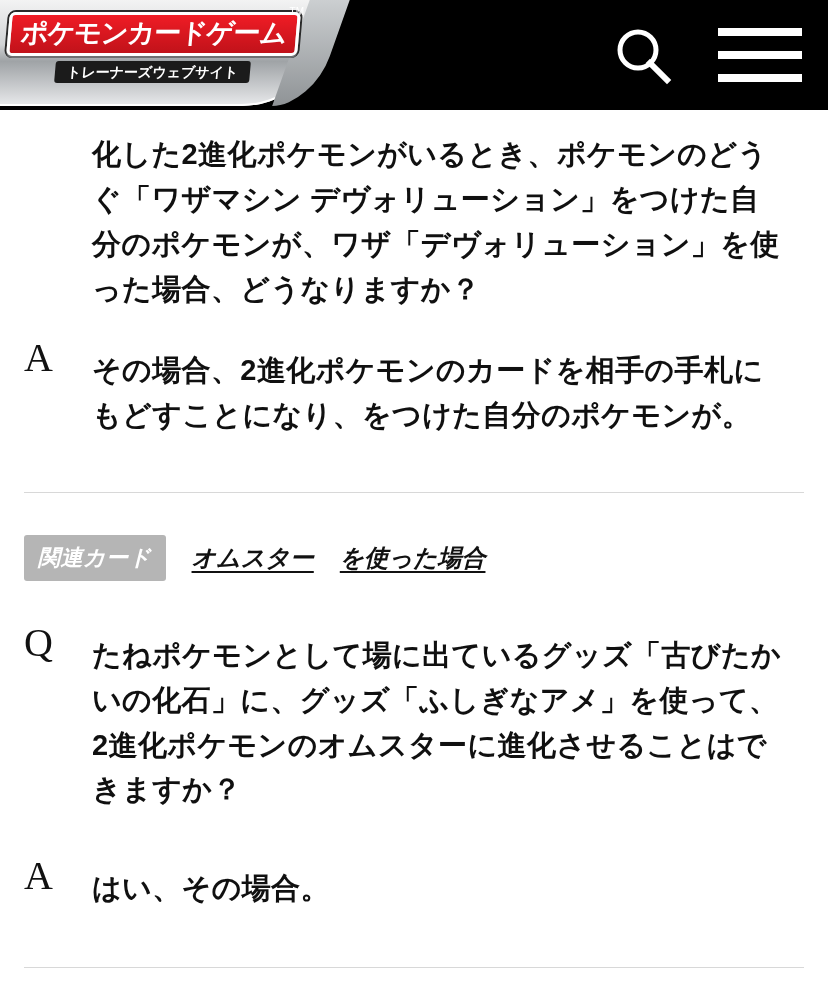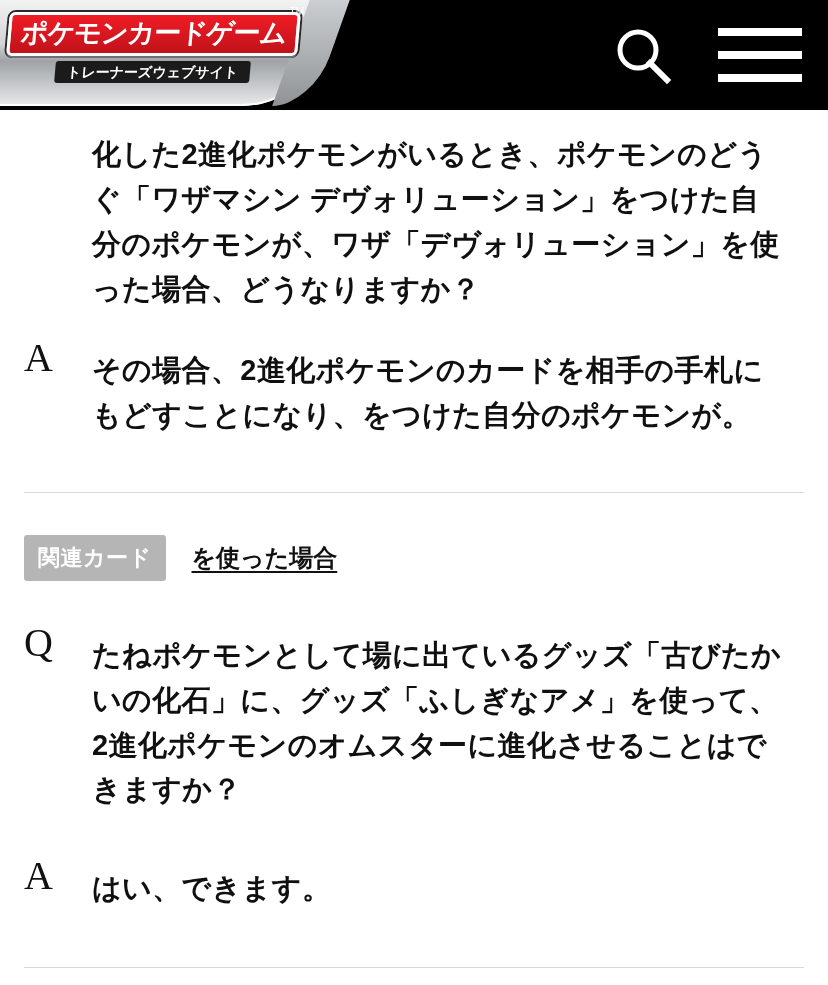"関連カード" .related { font-style: none -> italic }
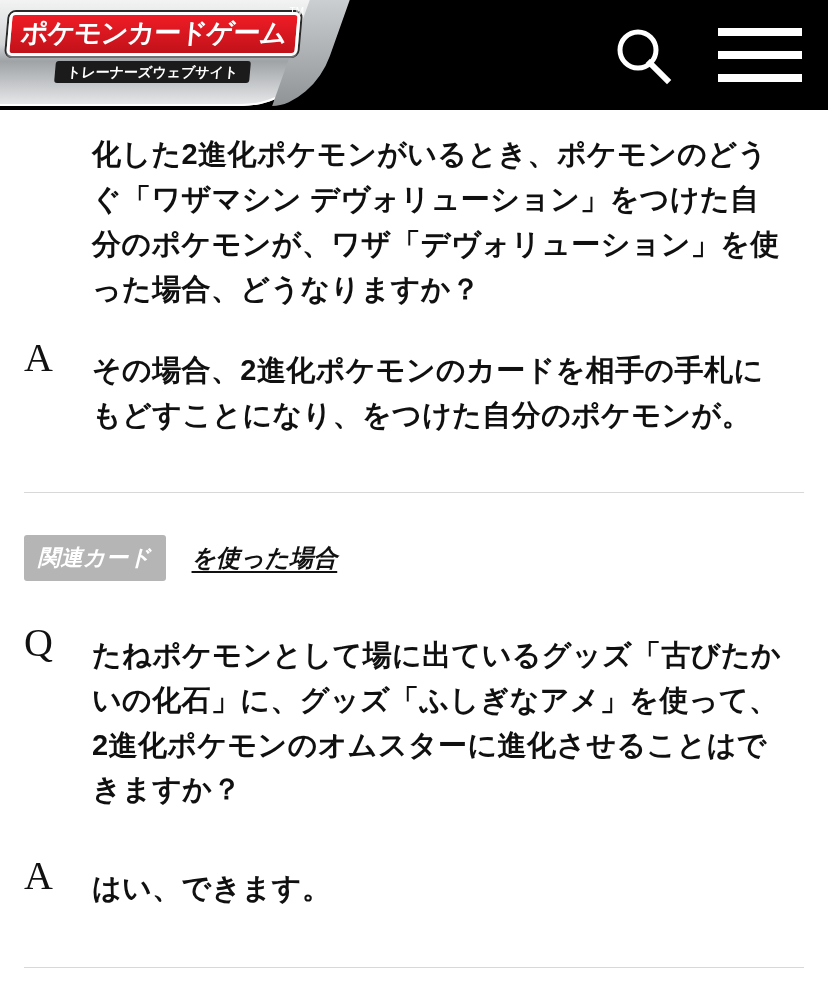"オムスター" a.related-link { html: none -> <a>オムスター</a> }
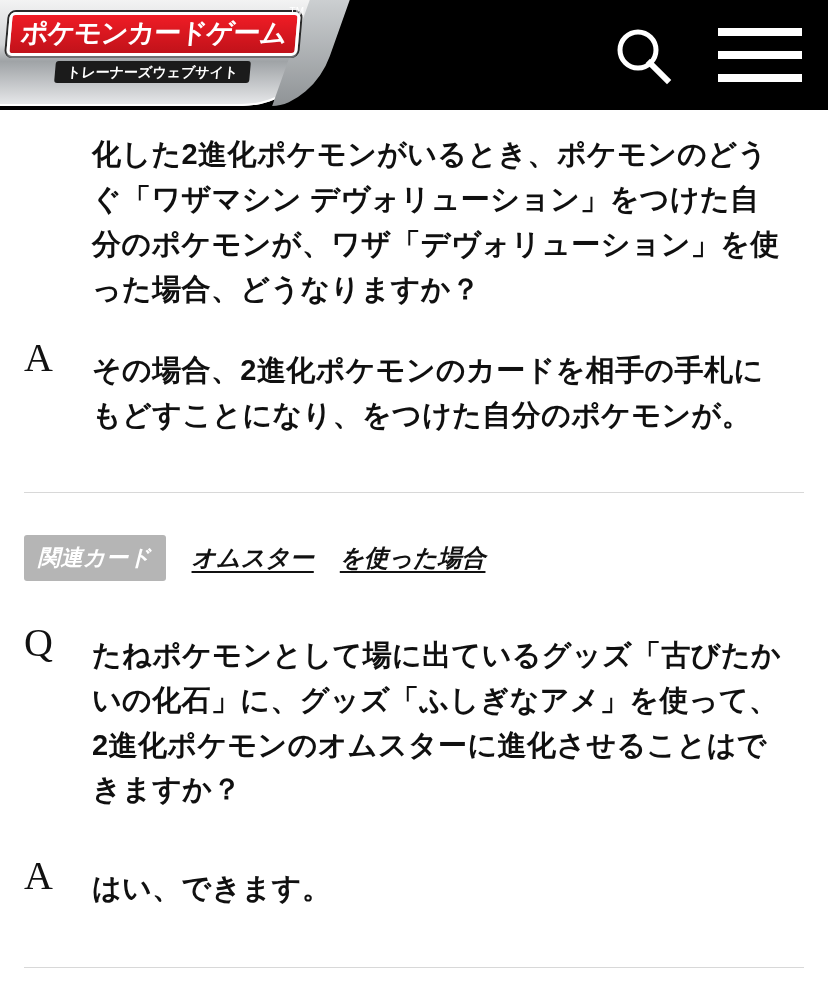"はい、できます。" p.qa-text { text: できます -> その場合 }
